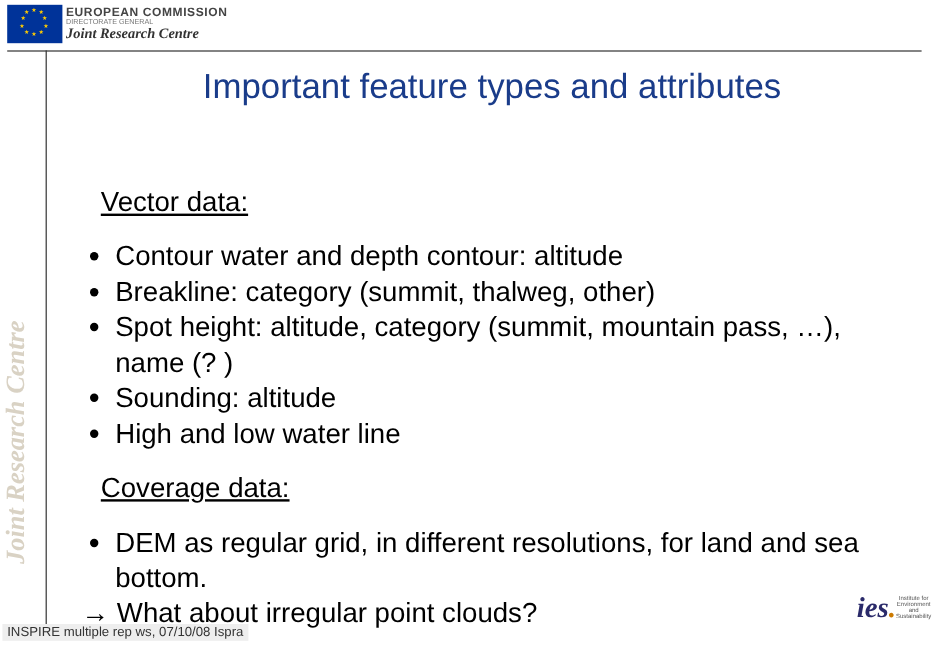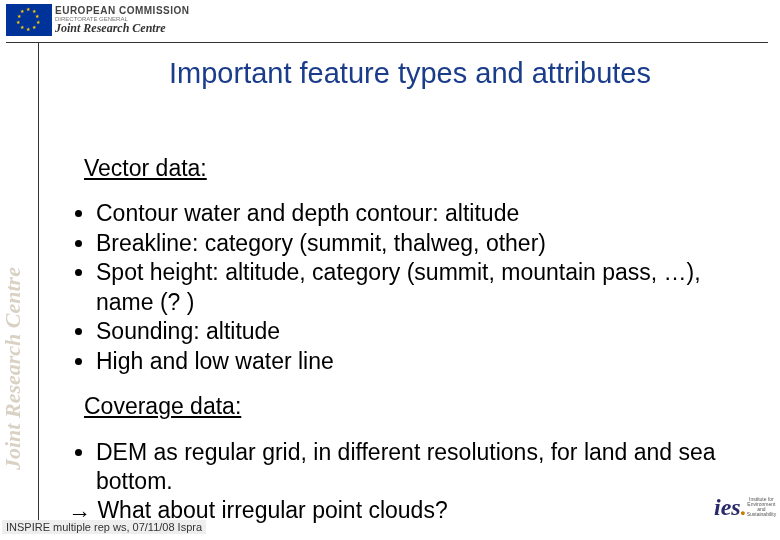"INSPIRE multiple rep ws, 07/11/08" div.footer { text: 07/11/08 -> 07/10/08 }
